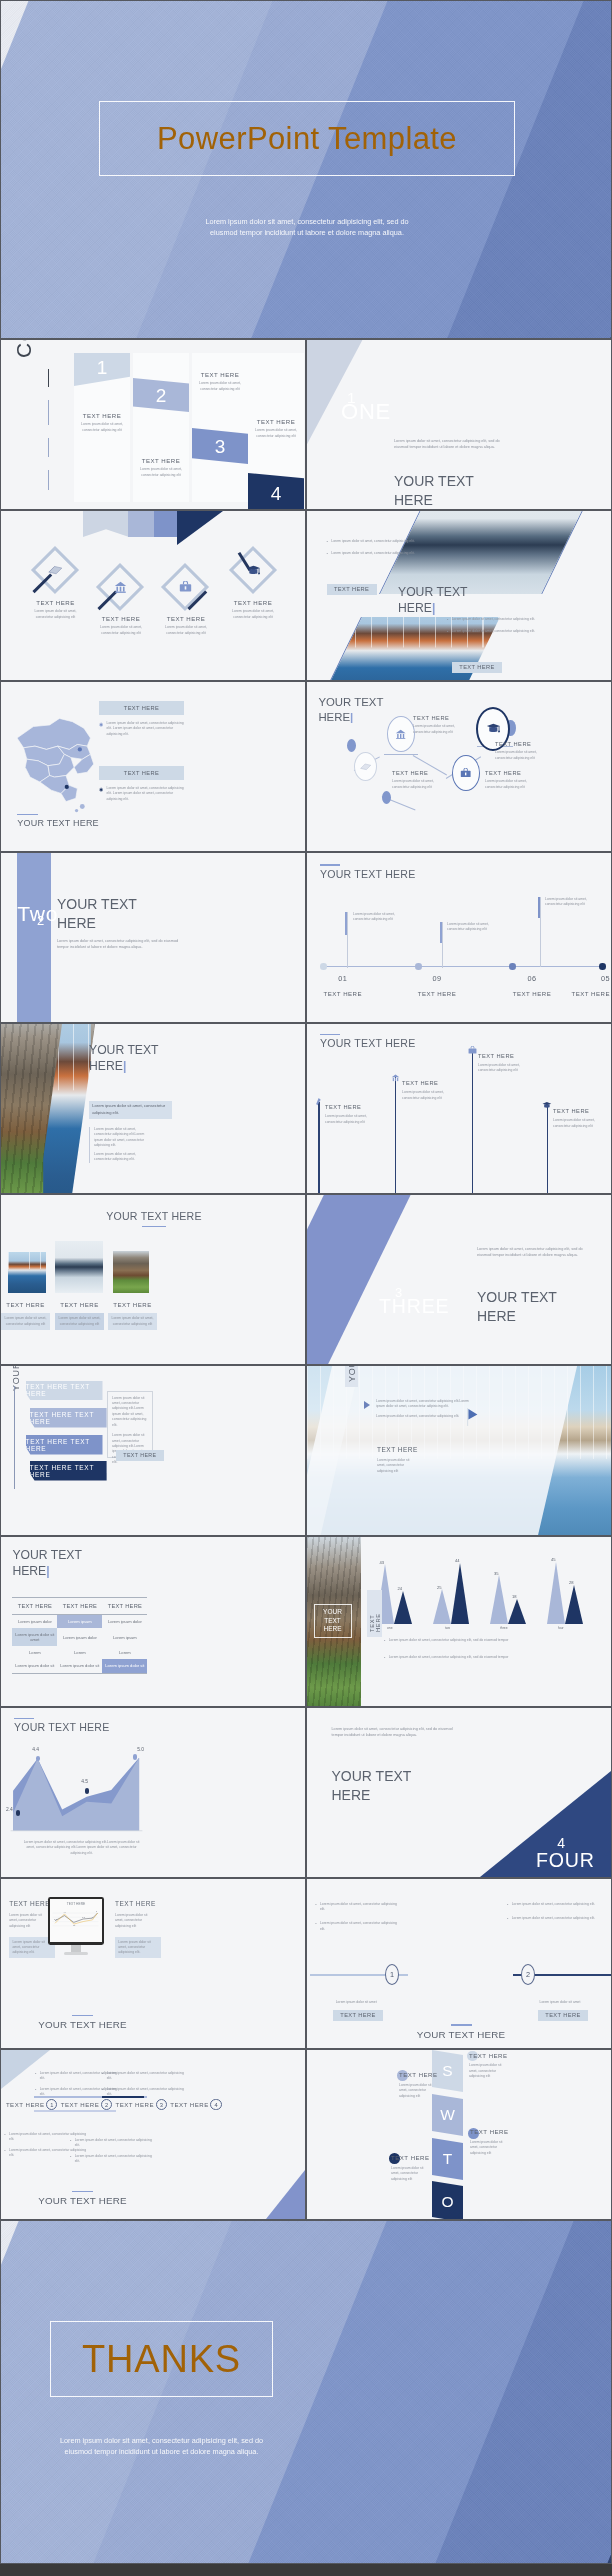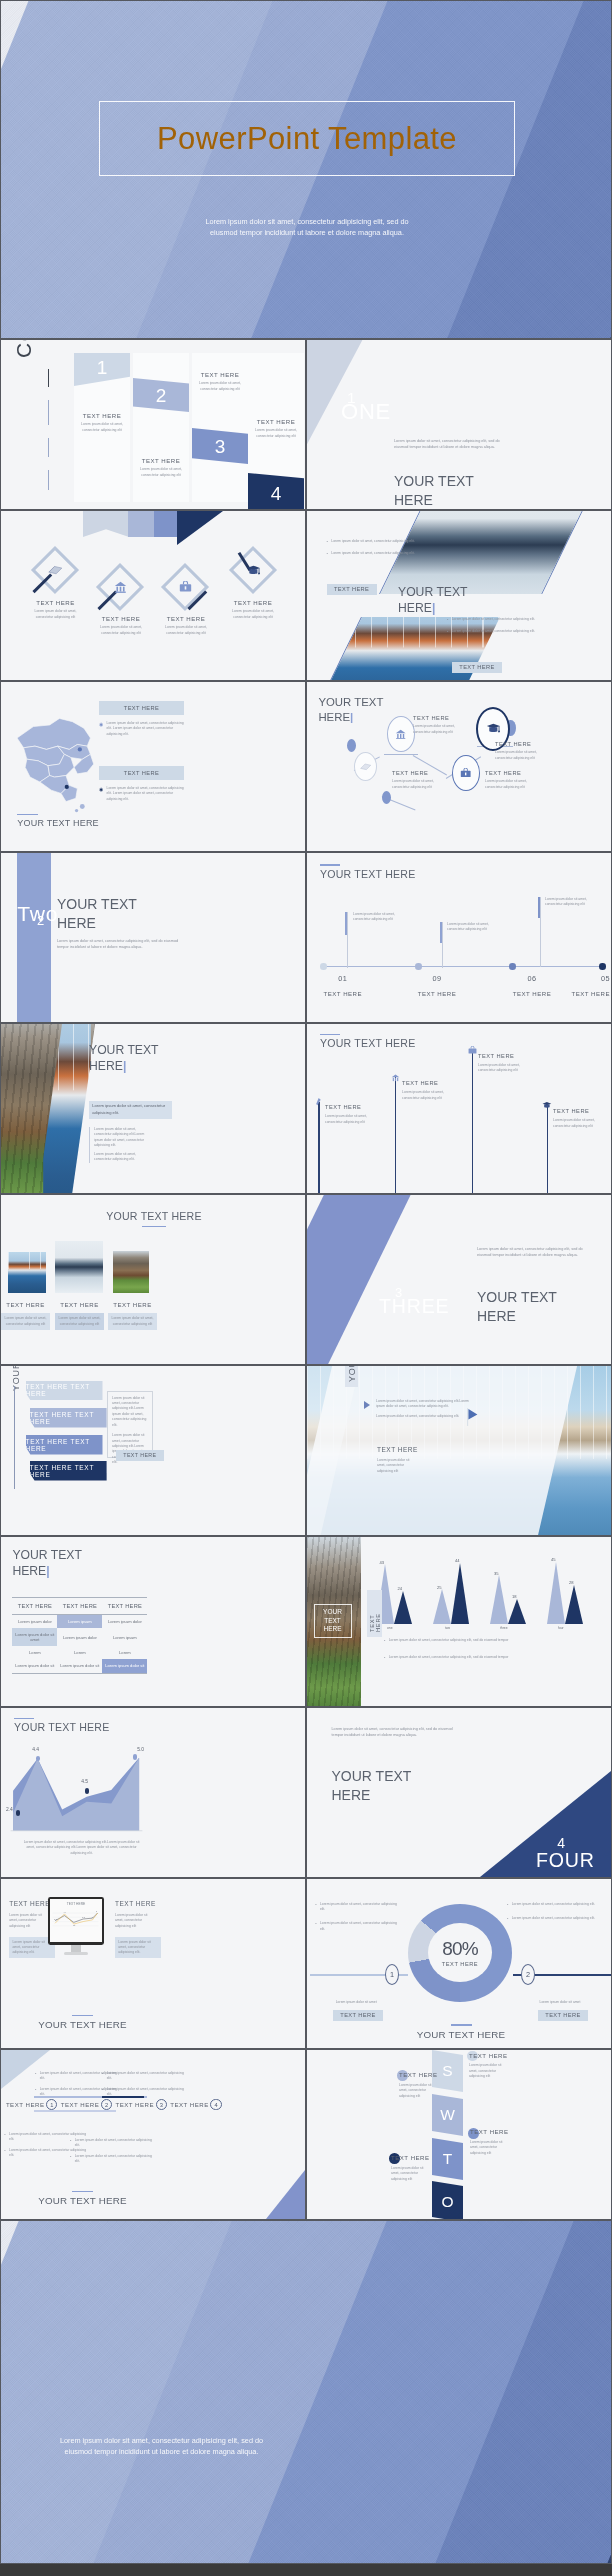"80%" div.donut { html: <div> <div> <div>80%</div> <div>TEXT HERE</div> </div> </div> -> none }
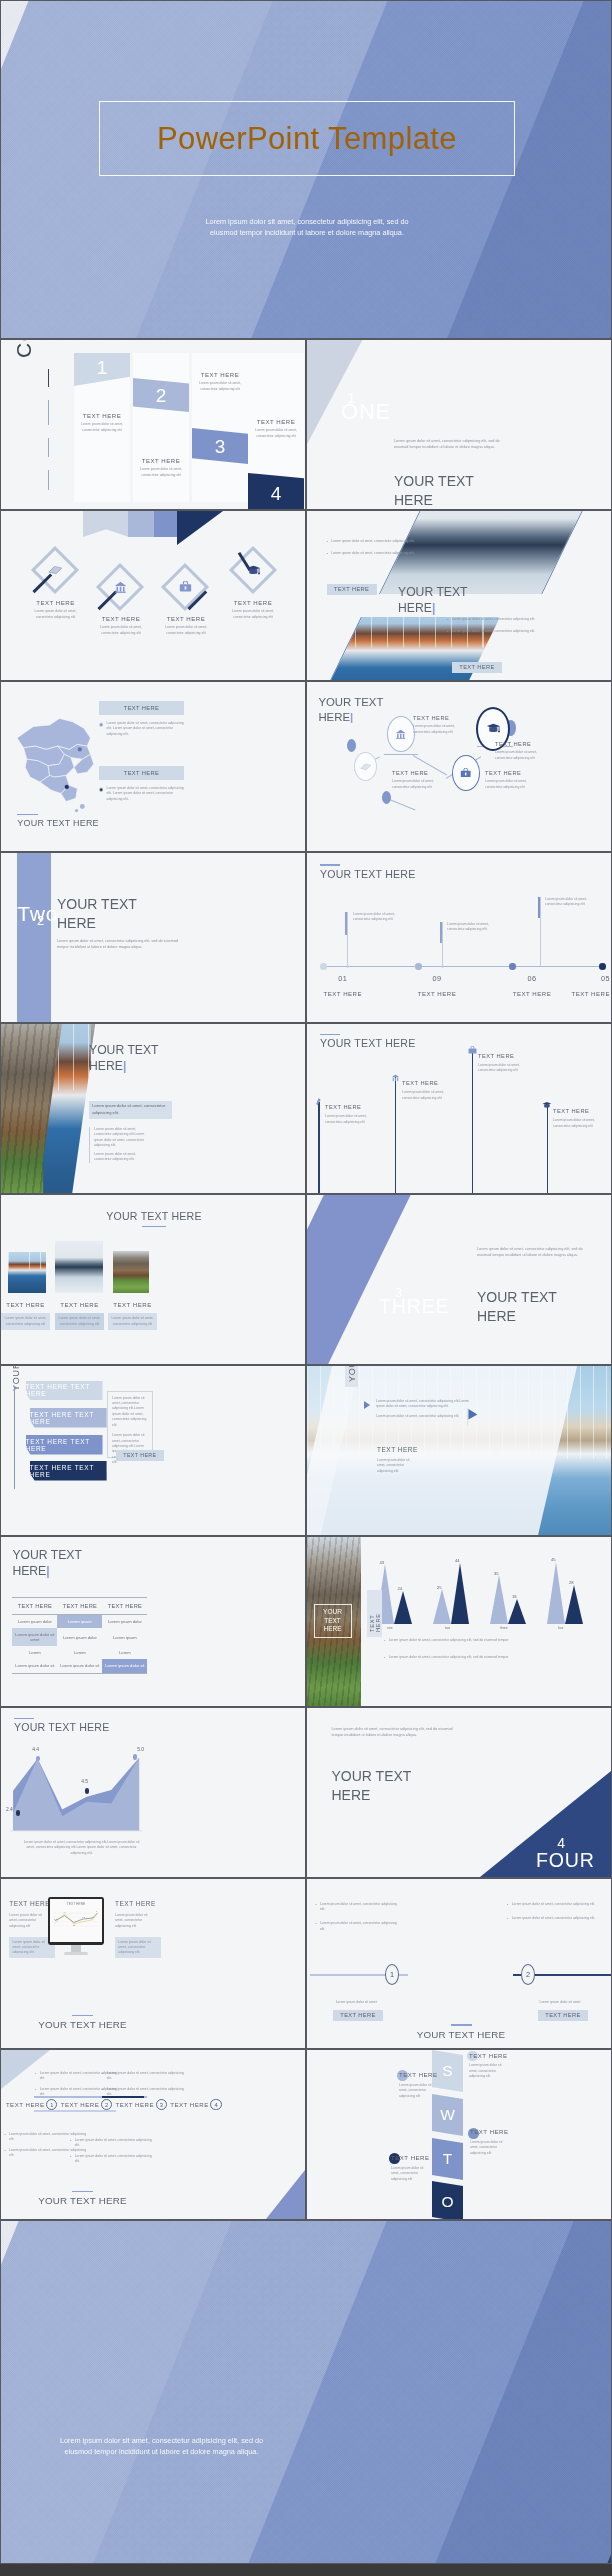"THANKS" div.hero-frame { html: none -> <div> <div>THANKS</div> </div> }
